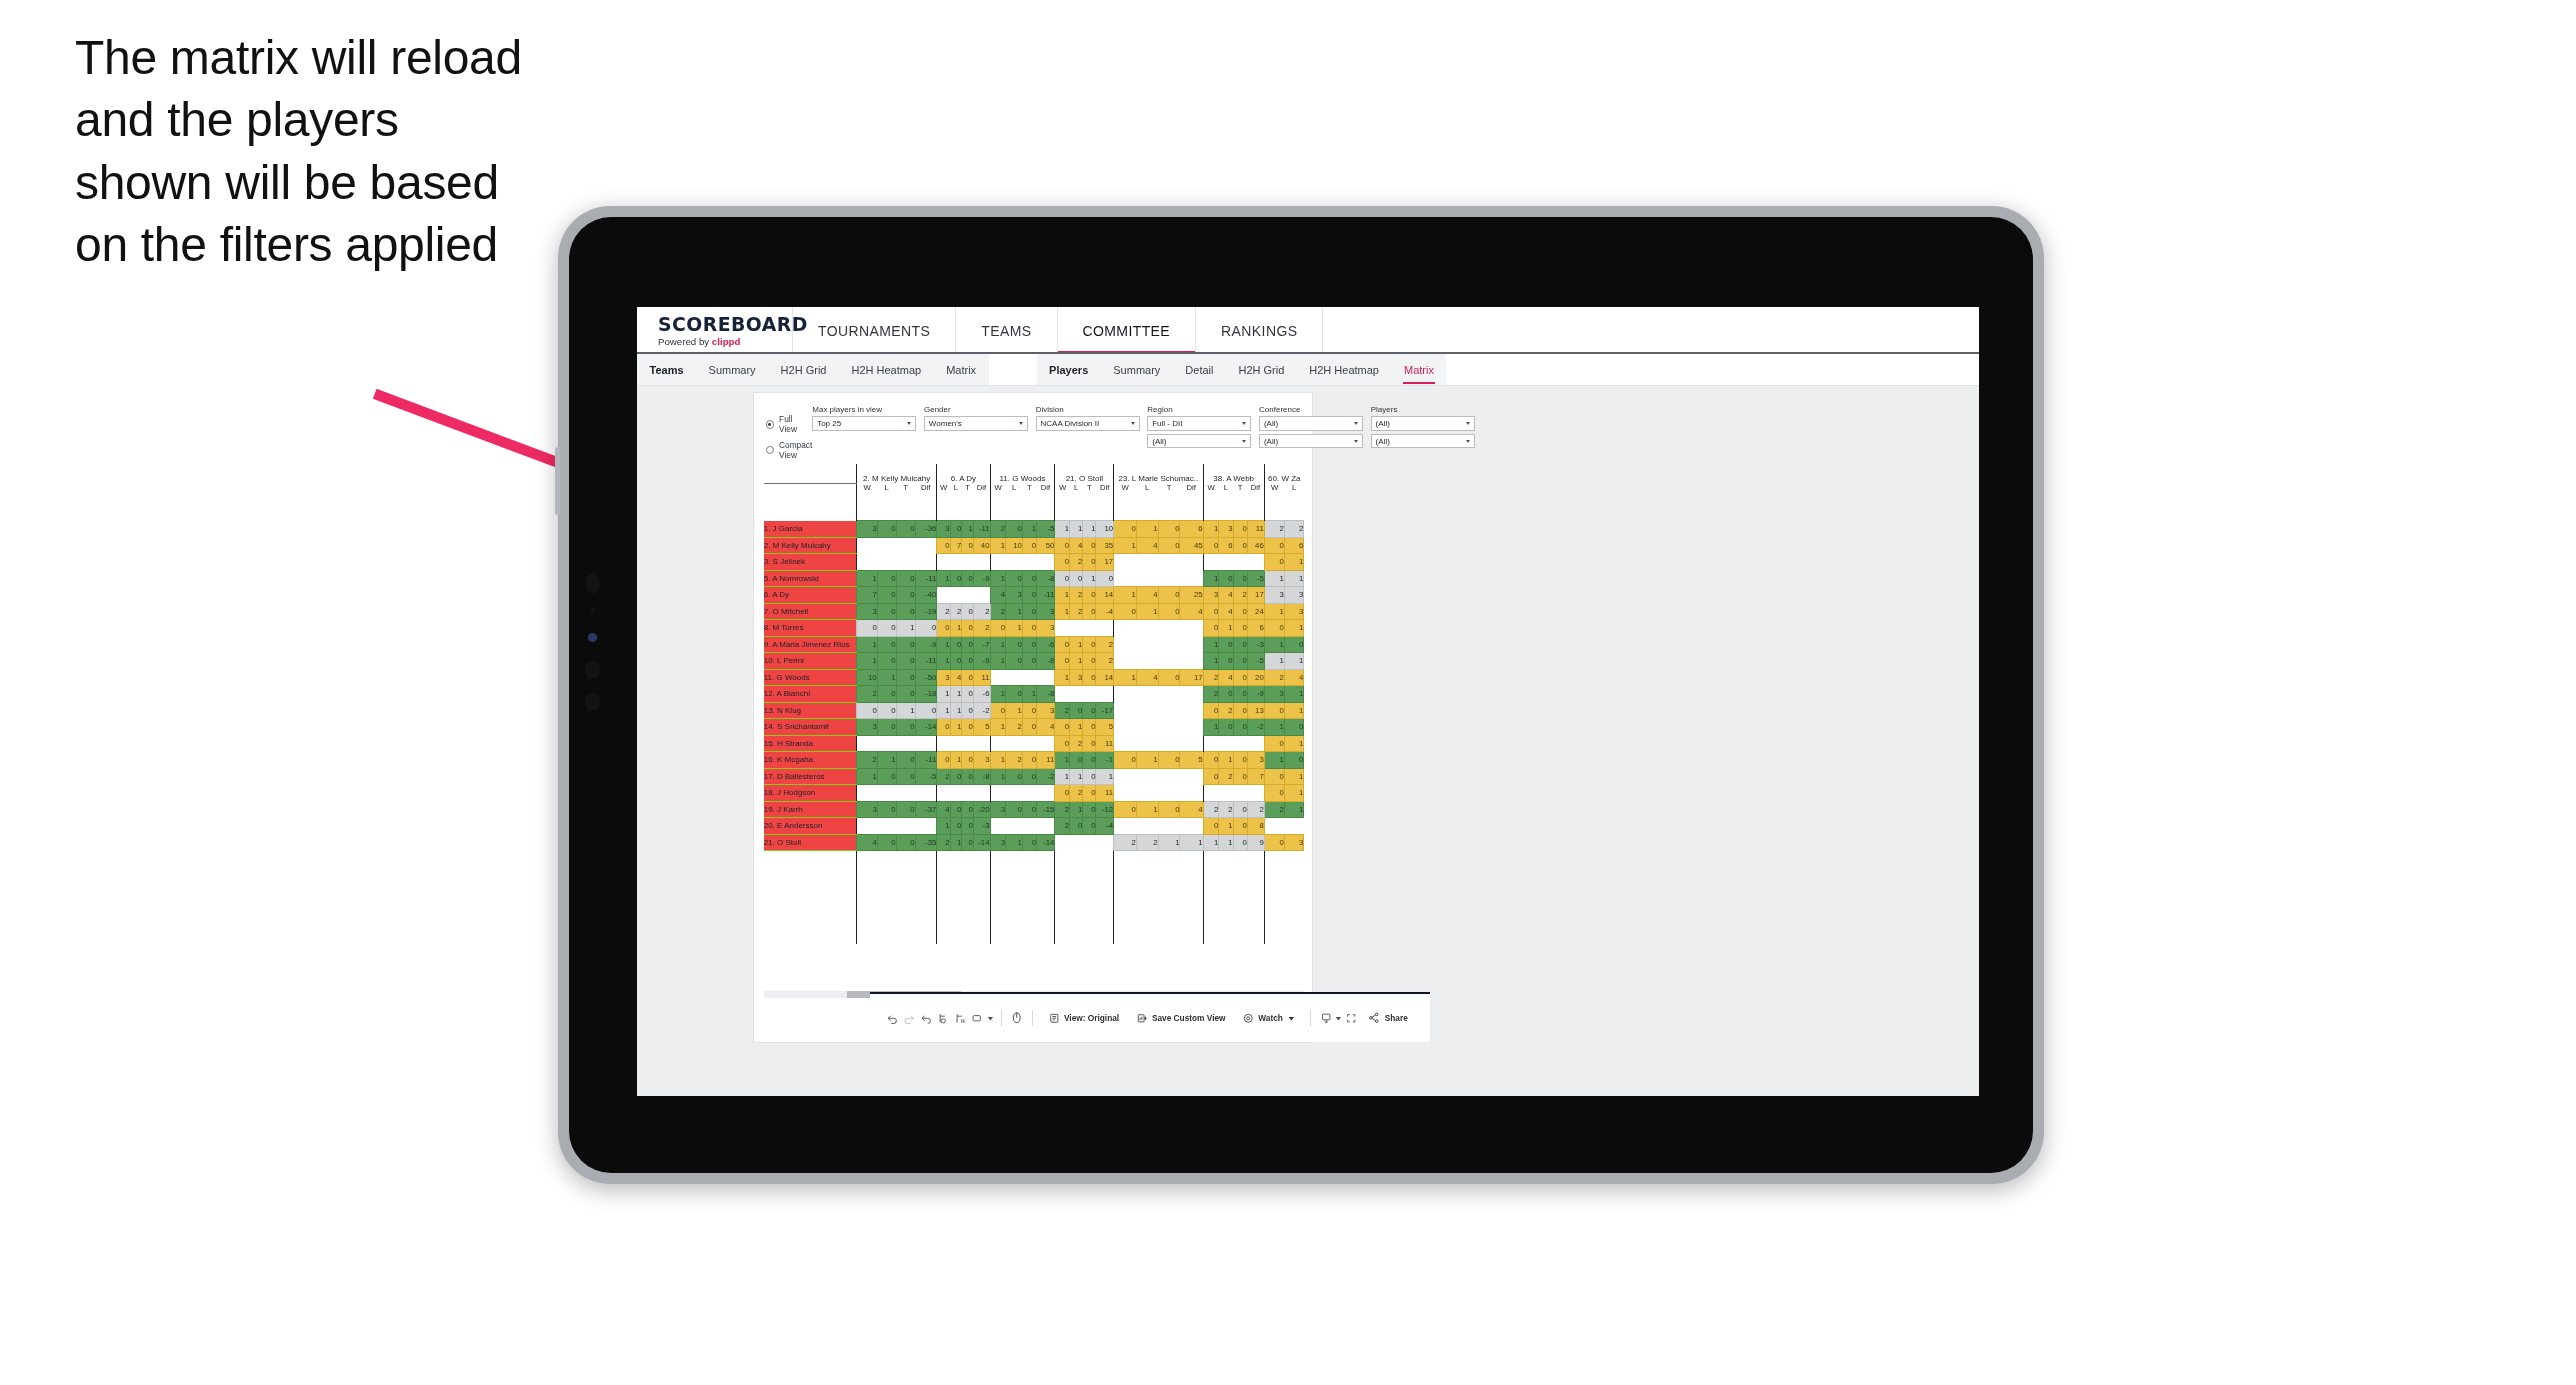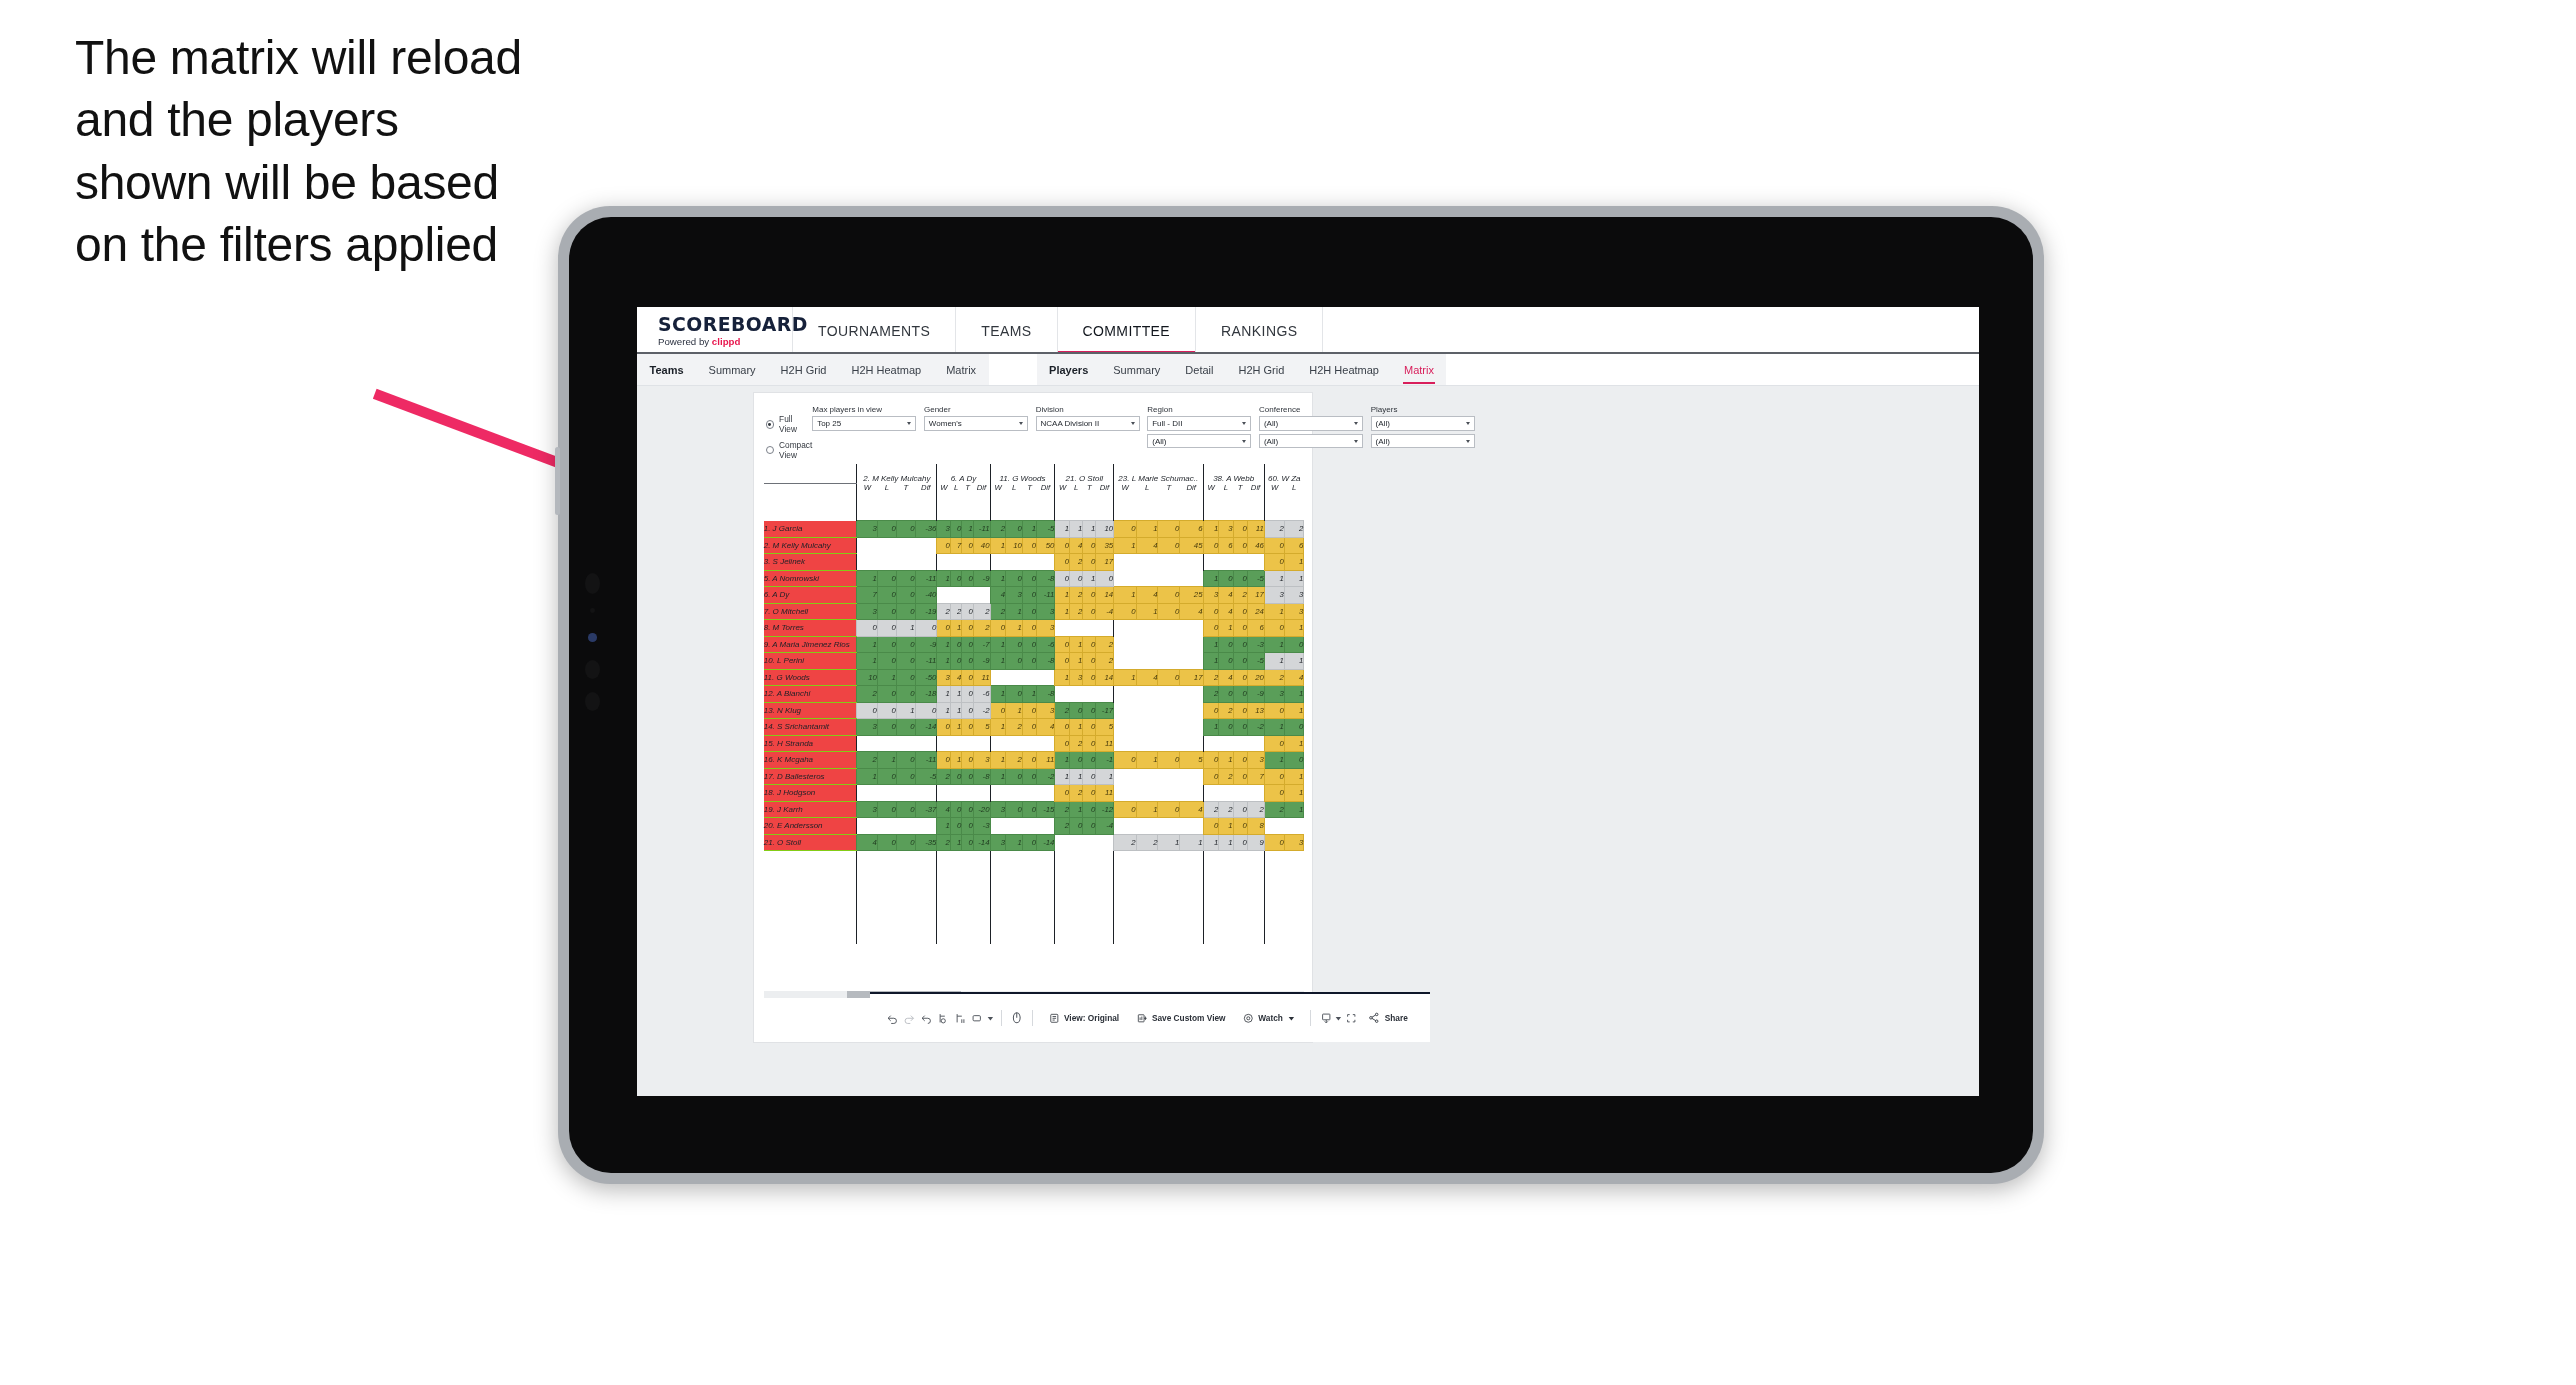"2. M Kelly Mulcahy" #matrix { font-style: italic -> none }
